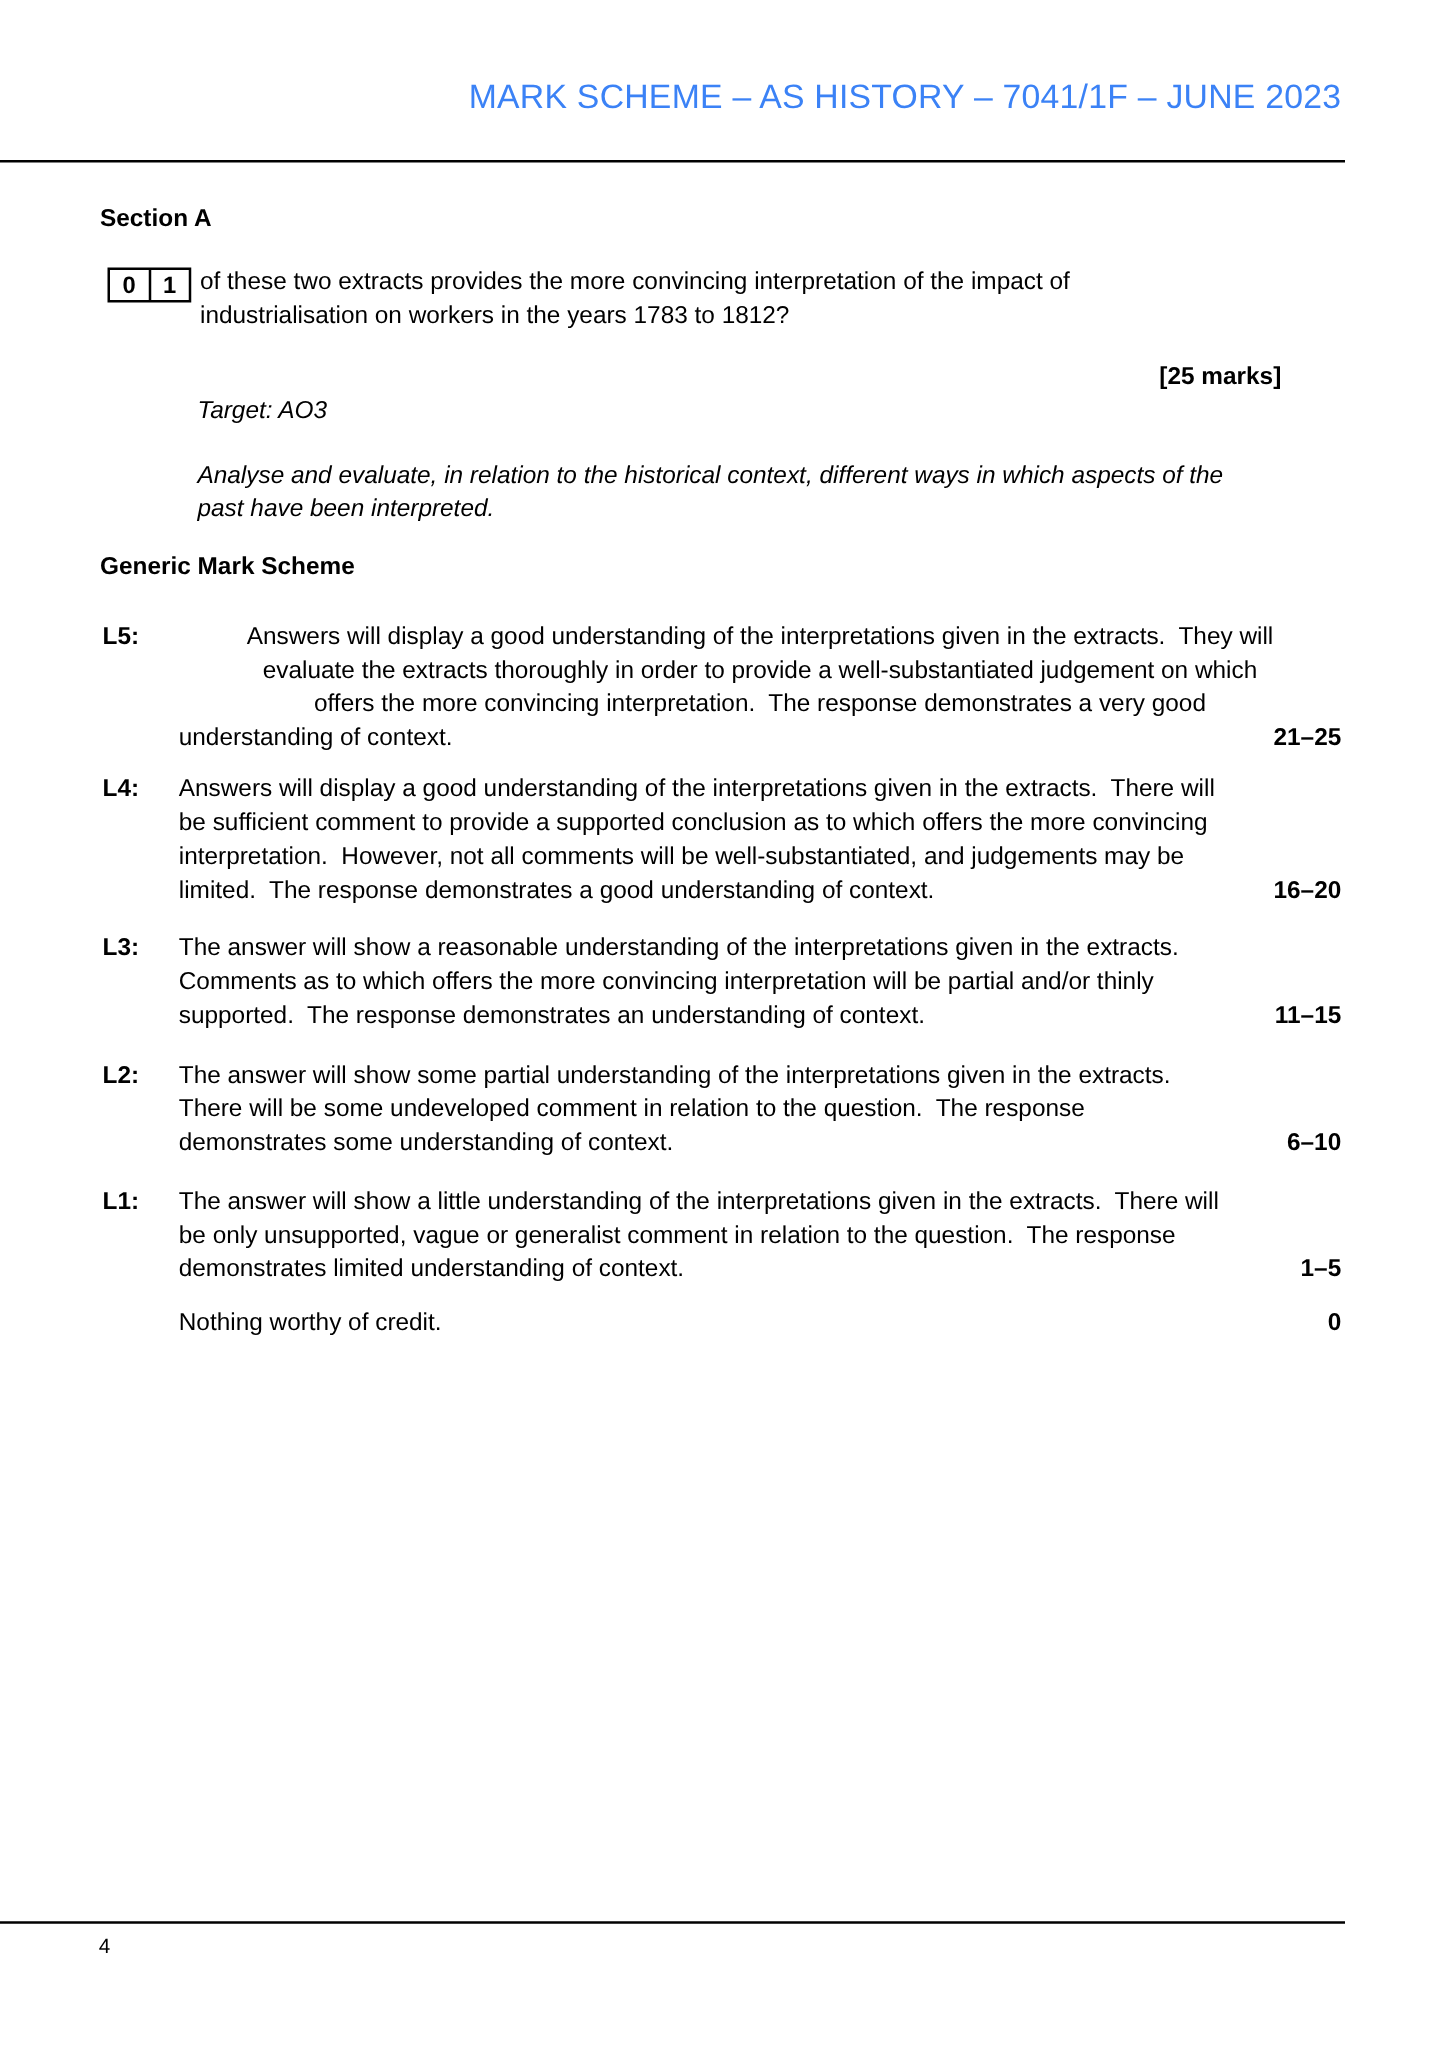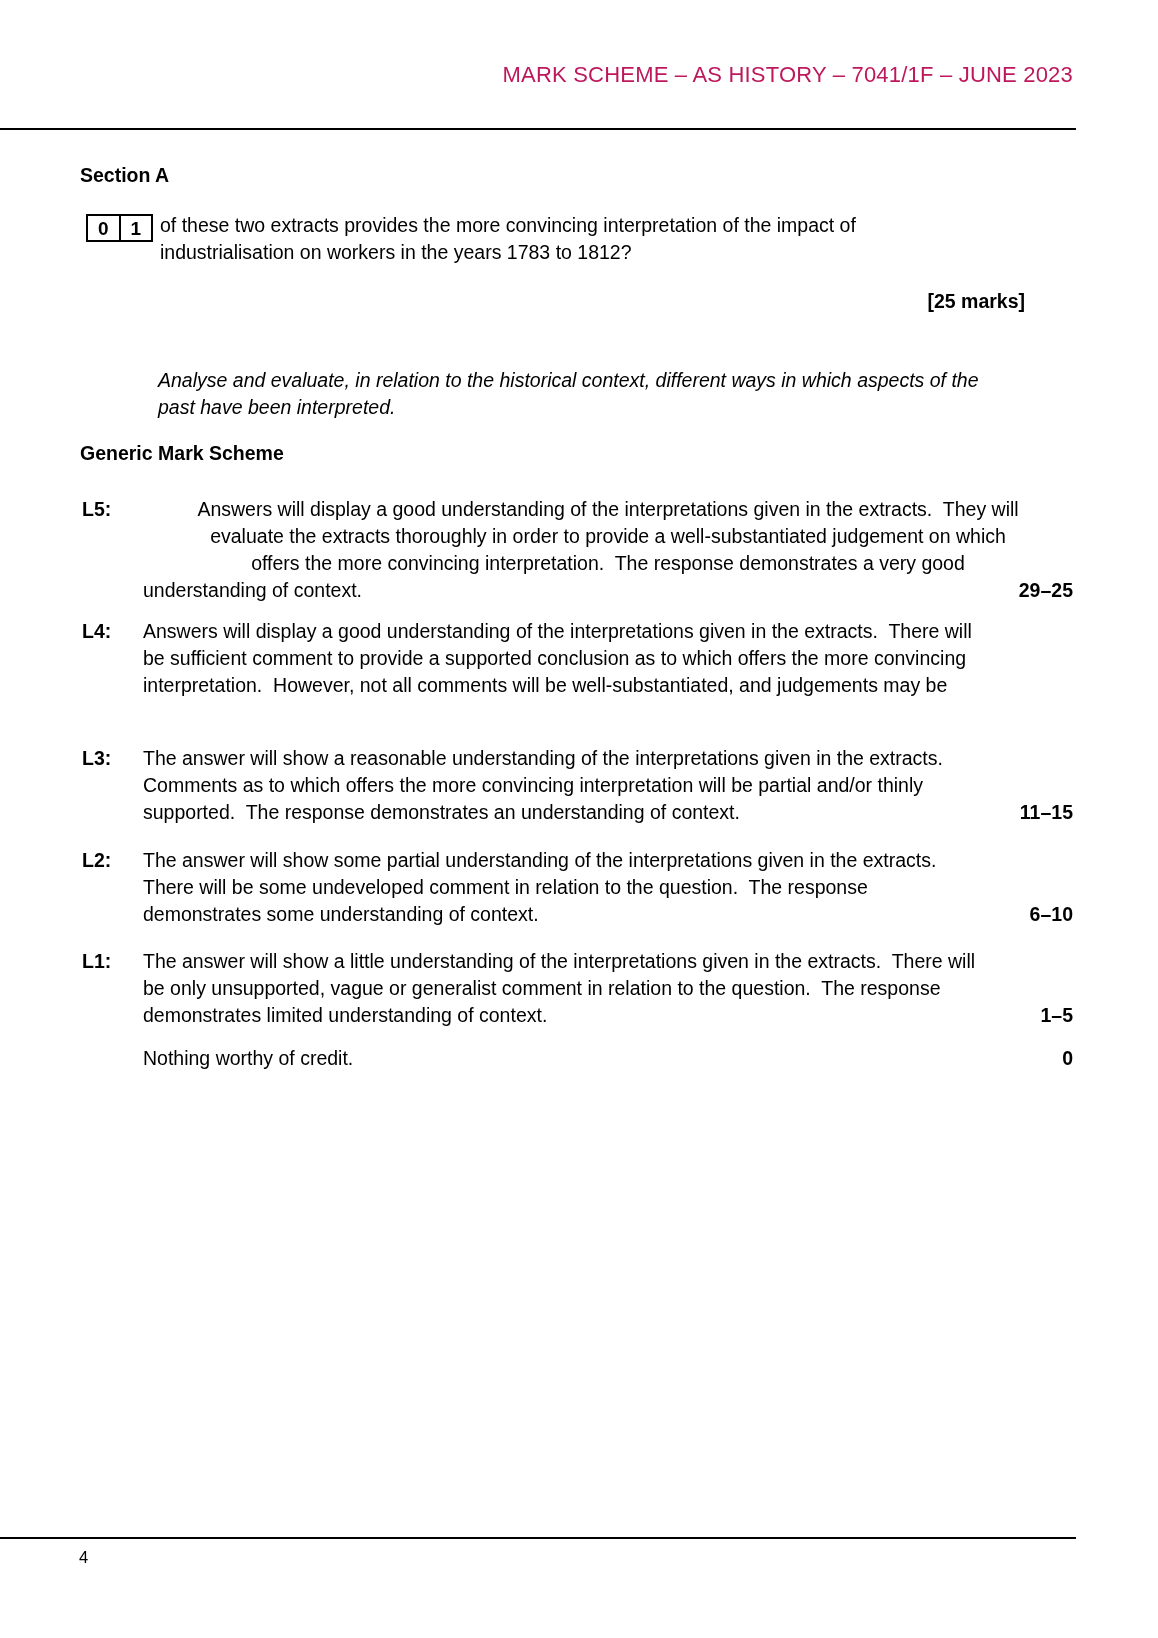"MARK SCHEME – AS HISTORY" .header-title { color: #be185d -> #3b82f6; font-size: 22px -> 27px }
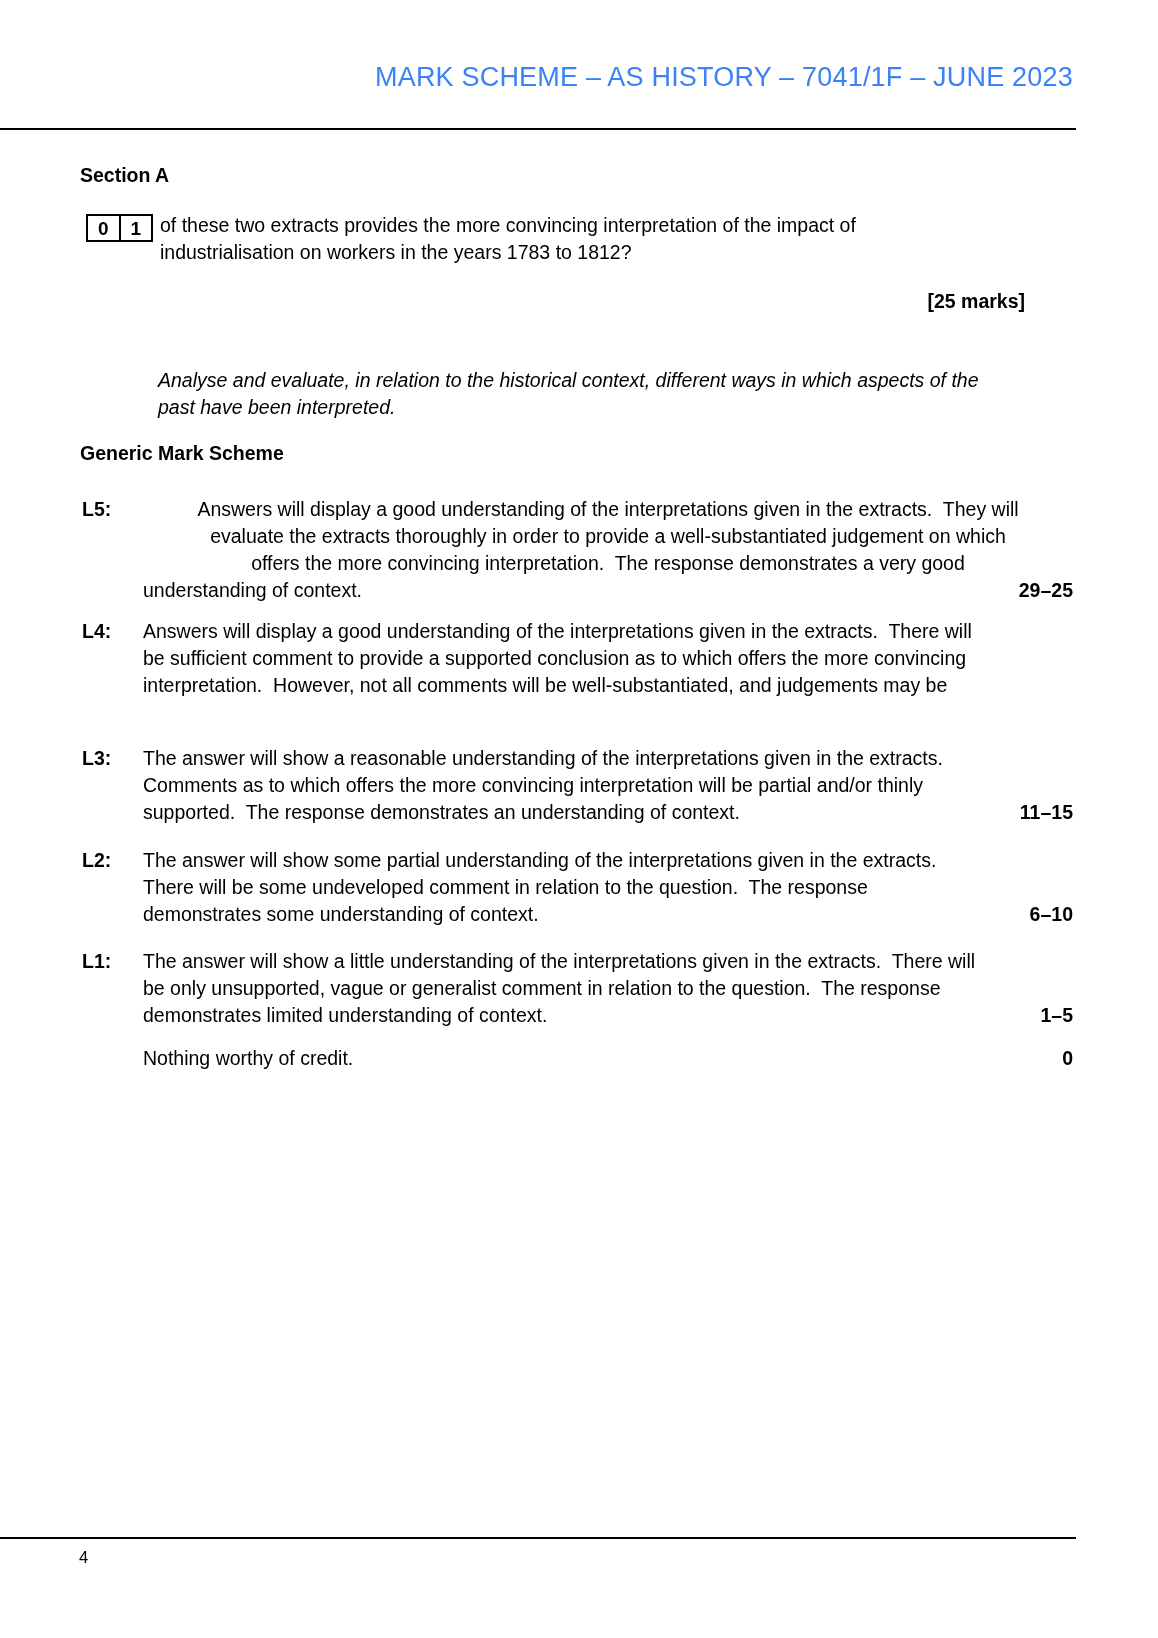"Target: AO3" div.abs { html: none -> <div>Target: AO3</div> }
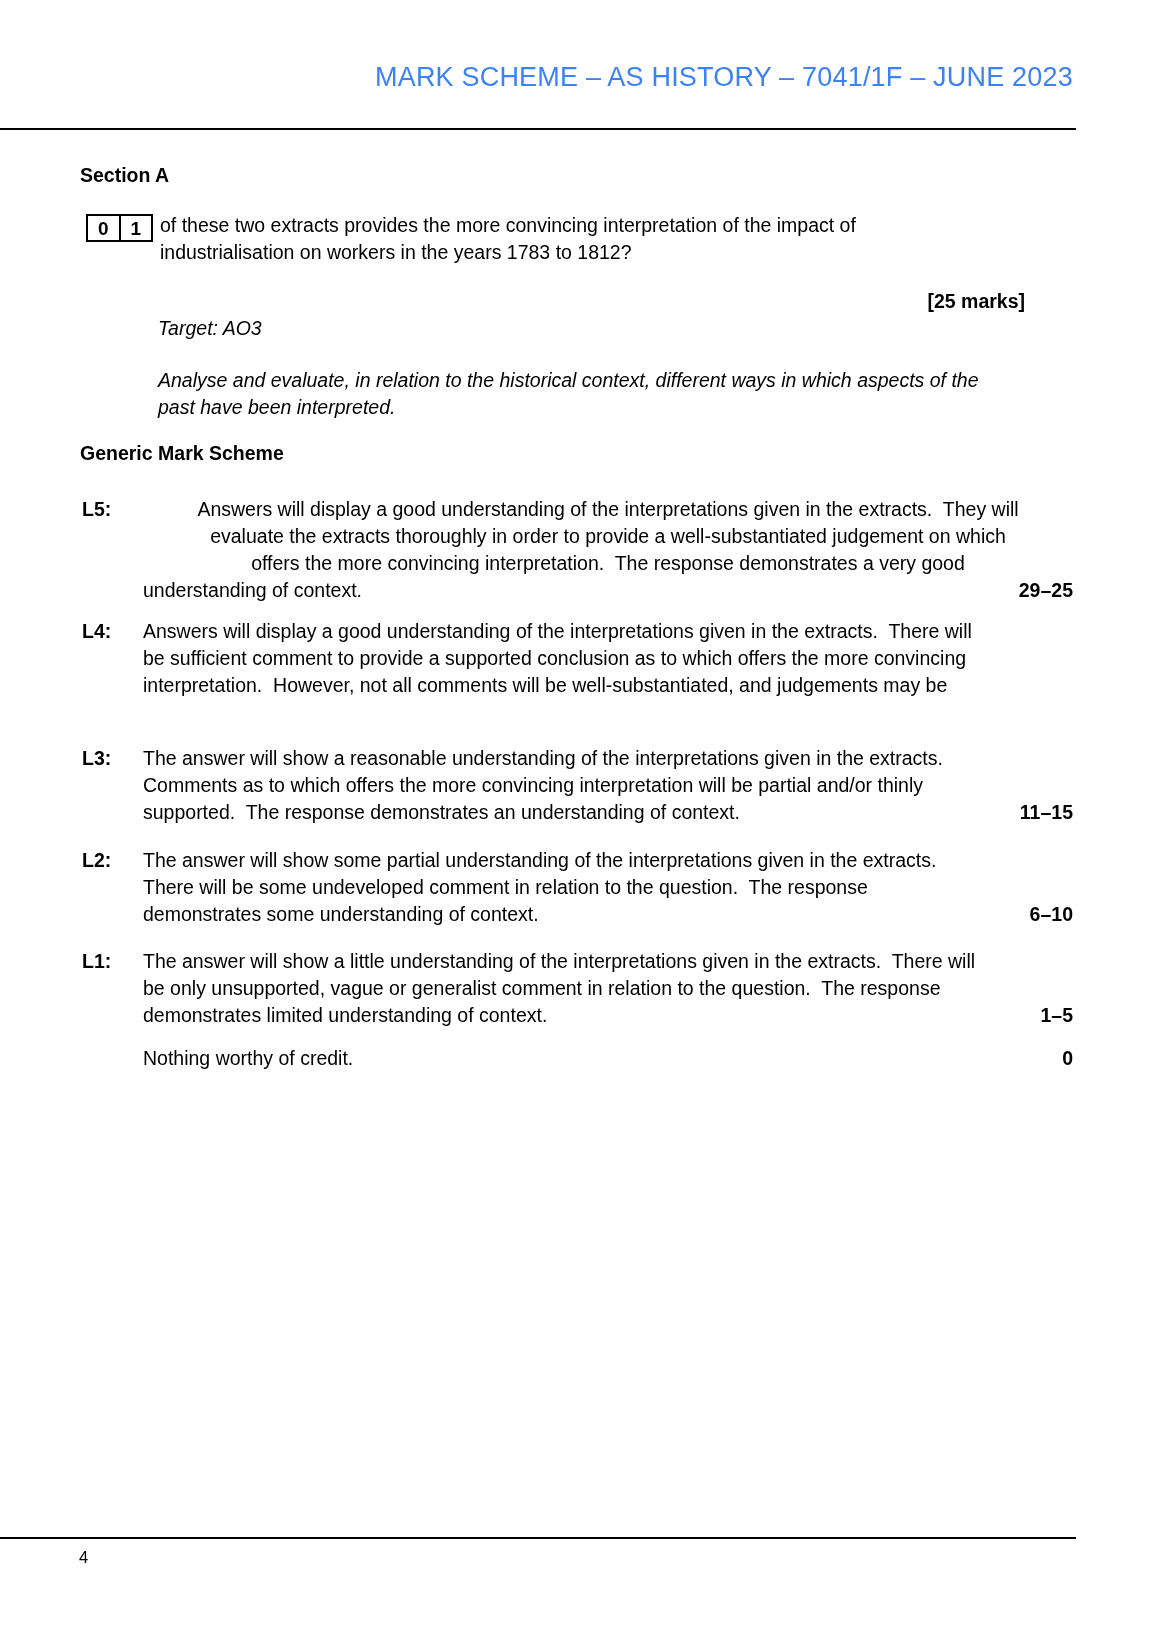"29–25" span.range { text: 29 -> 21 }
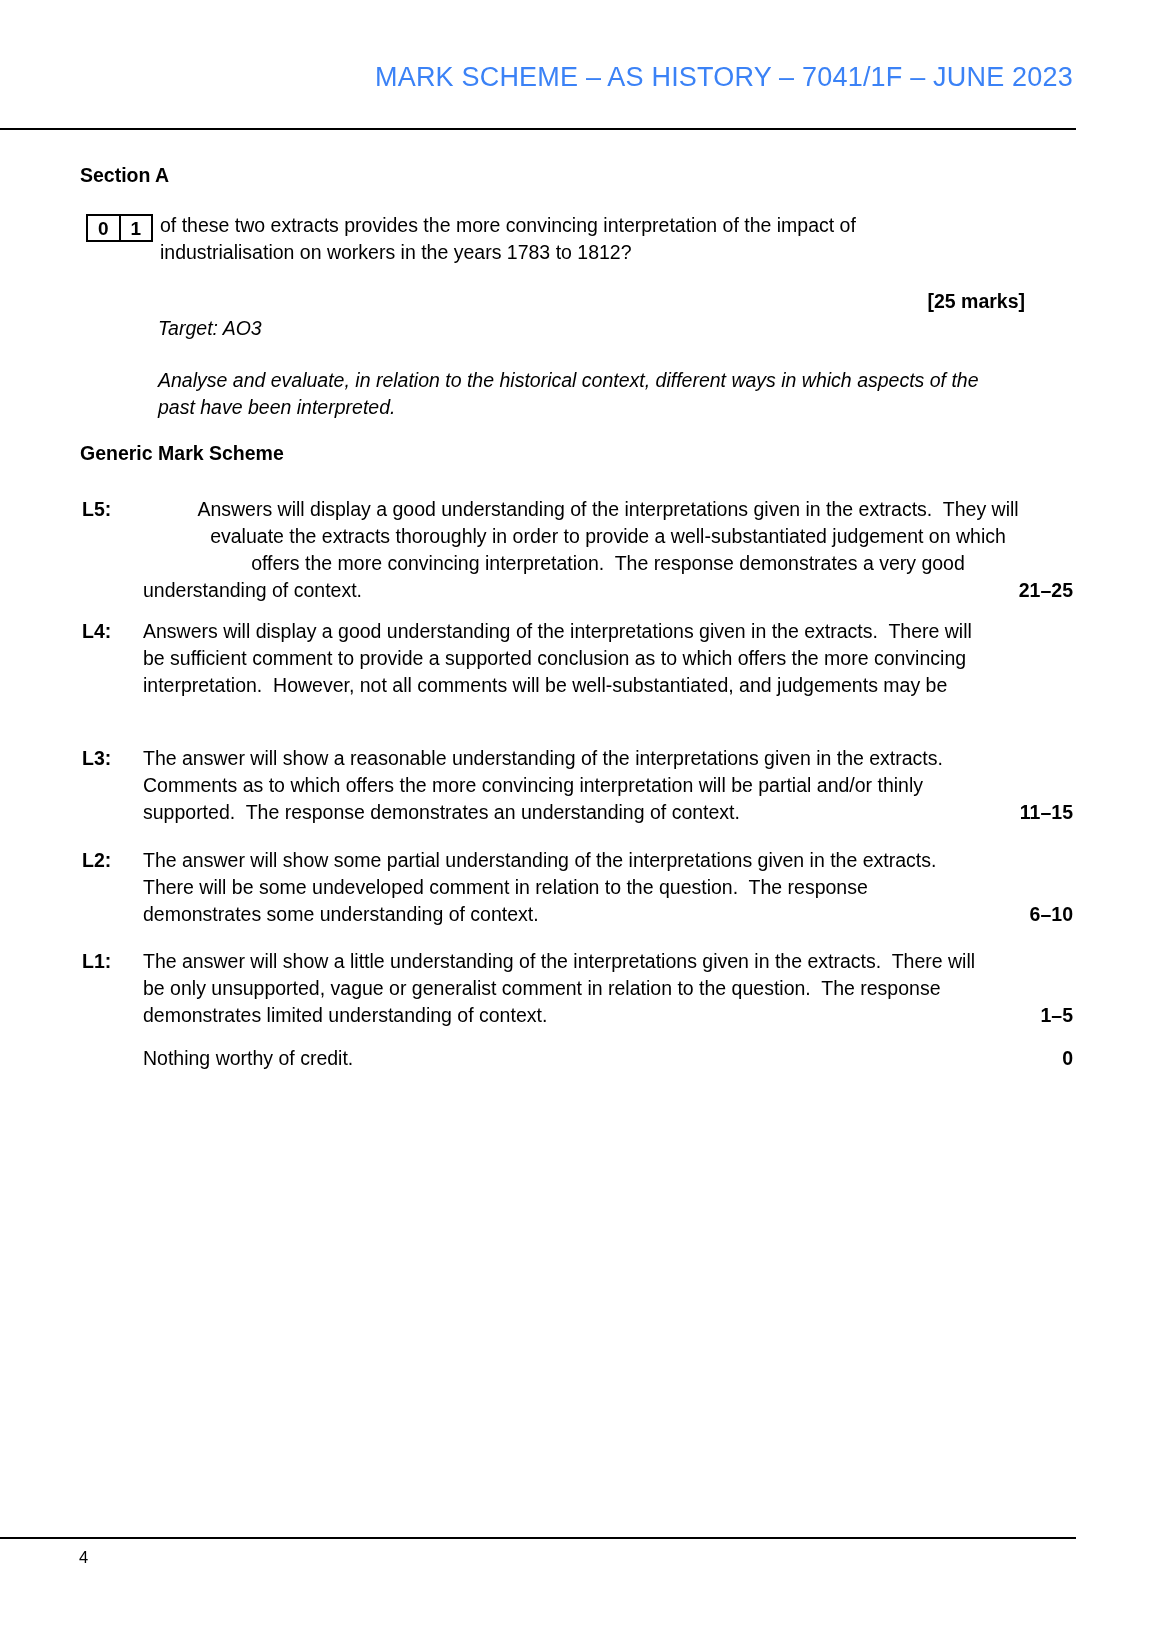"limited. The response demonstrates a" div.line-with-marks { html: none -> <div> <span>limited. The response demonstrates a good understanding of context.</span> <span>16–20</span> </div> }
